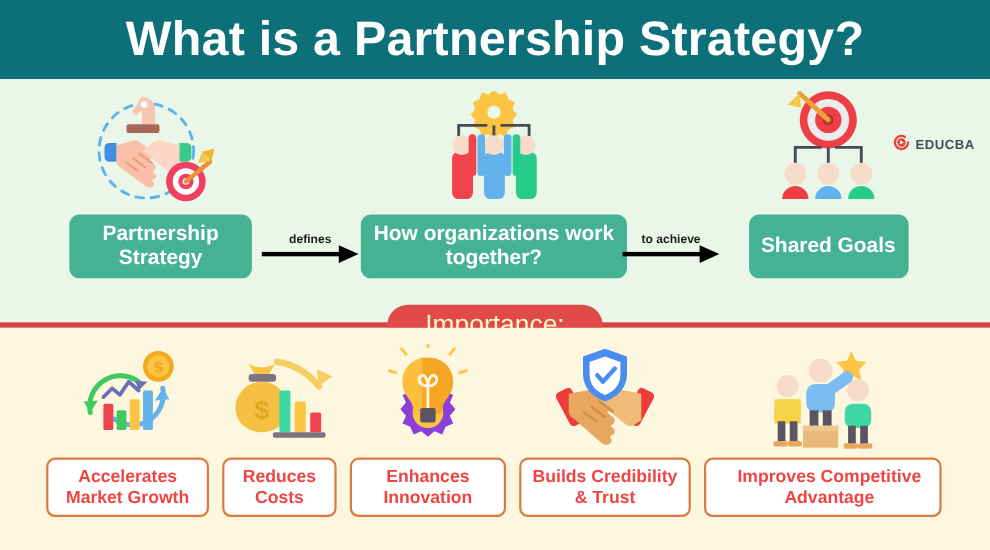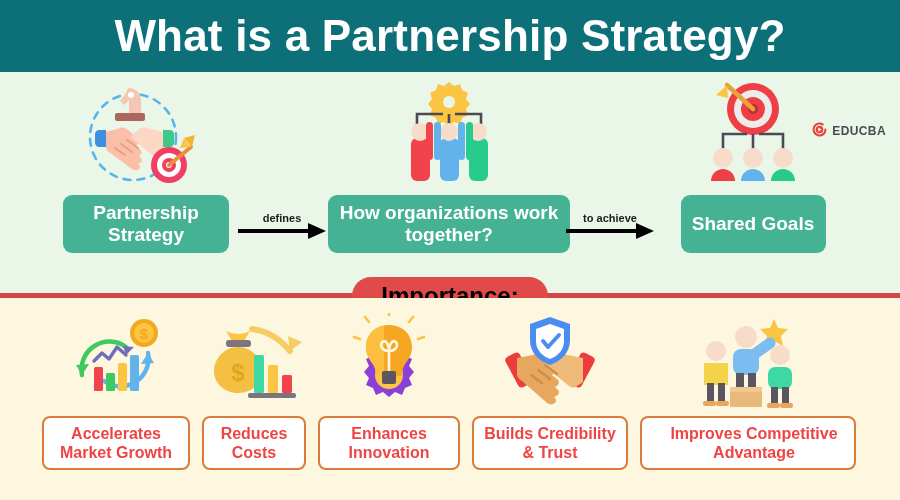"Importance:" .importance { color: #000000 -> #fef9c3; font-weight: bold -> normal }
